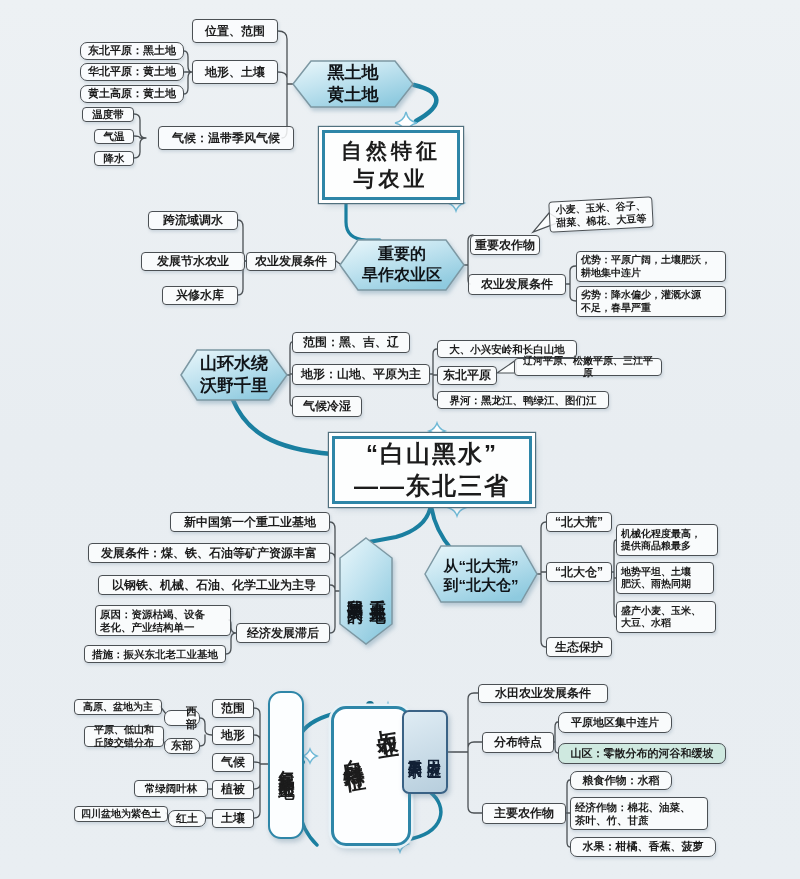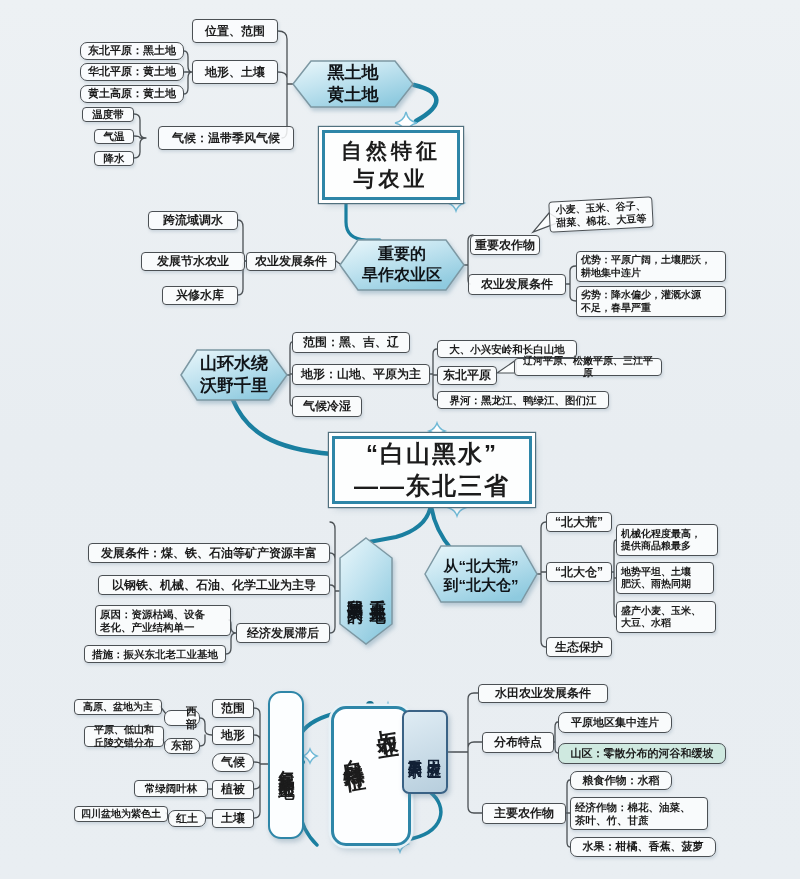"新中国第一个重工业基地" div.box { html: none -> <div>新中国第一个重工业基地</div> }
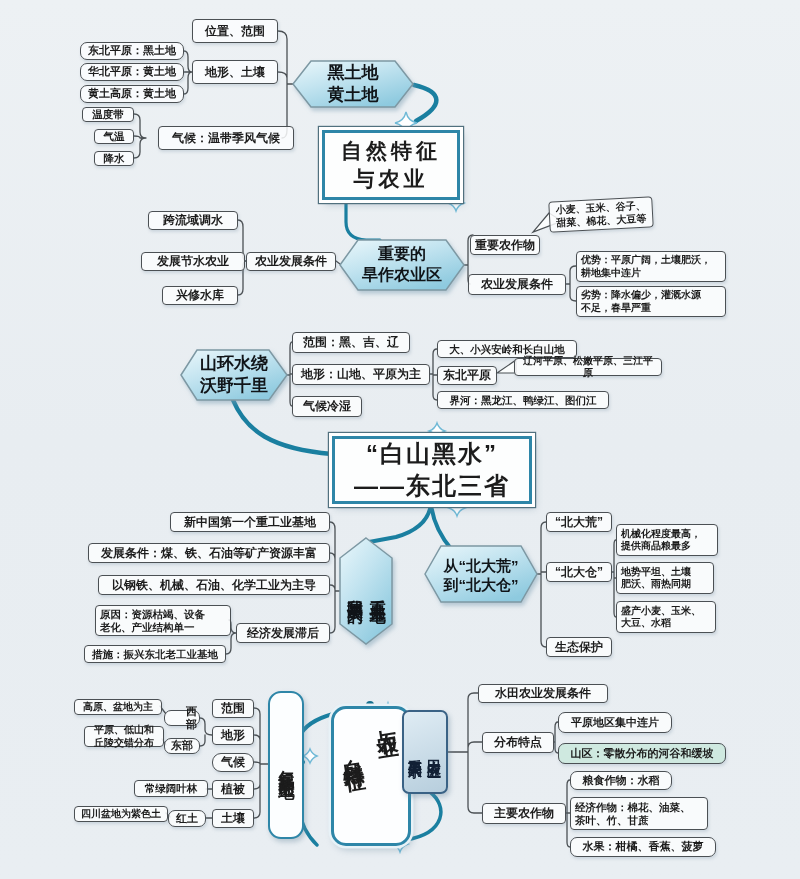"气候" div.box { border-radius: 9px -> none }
